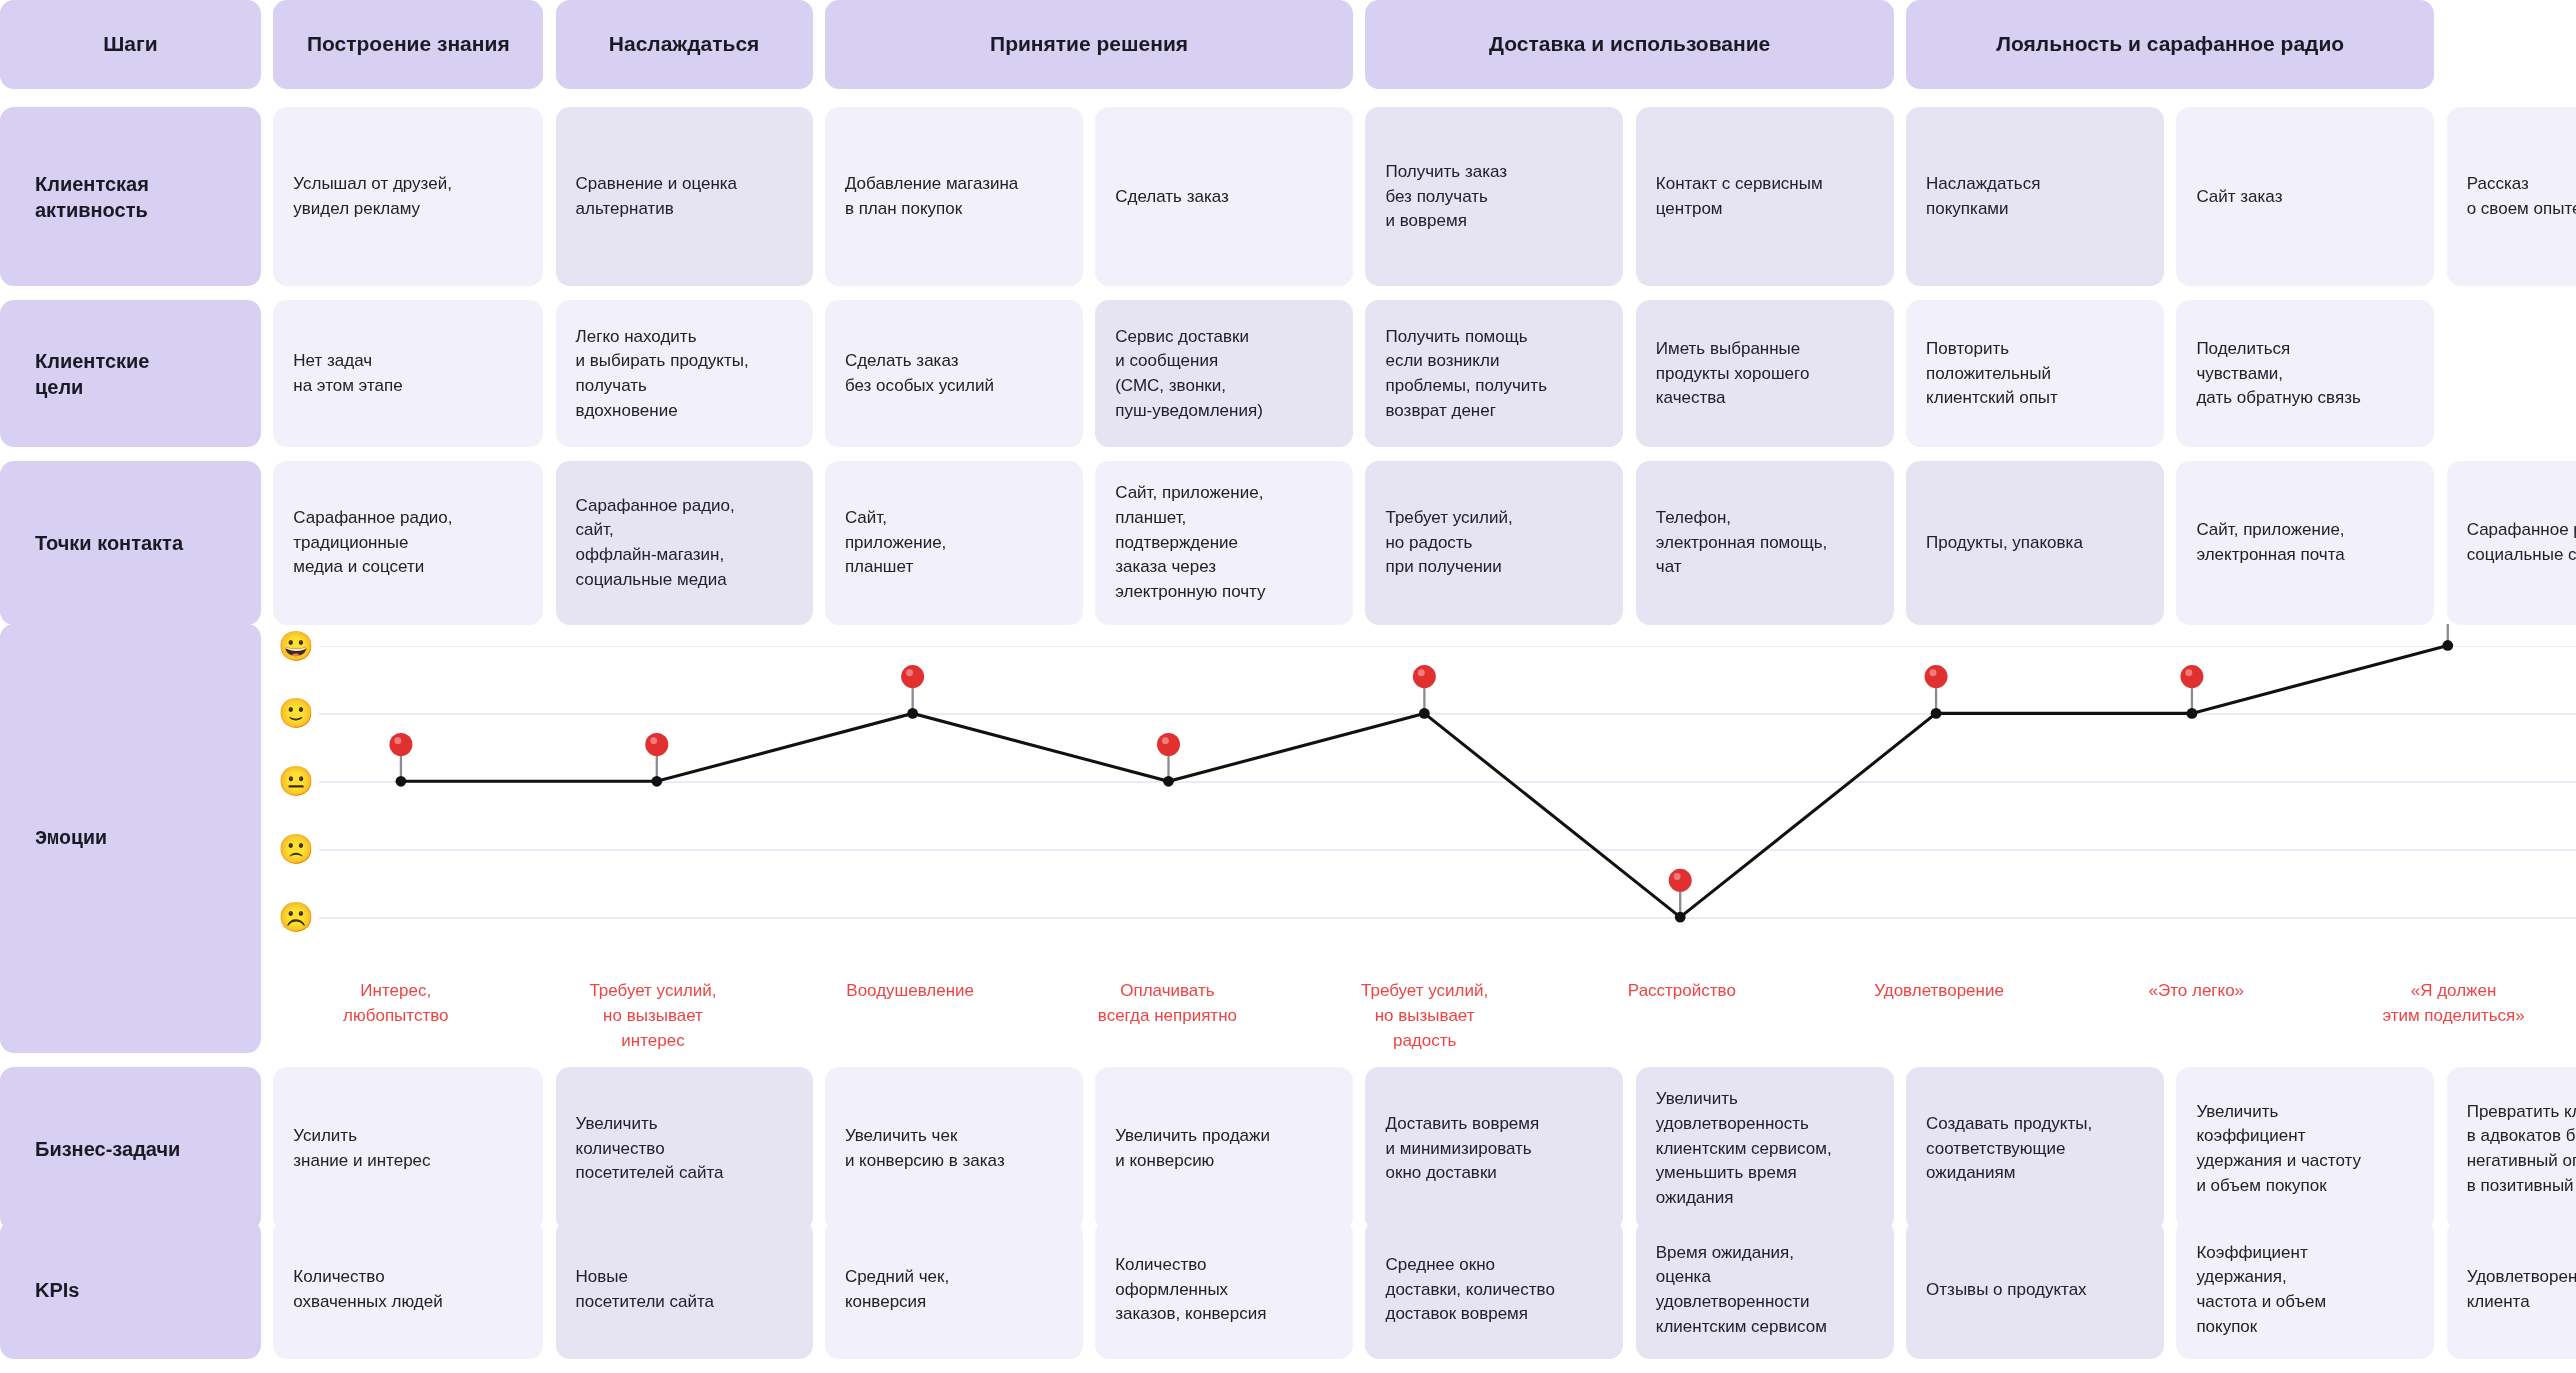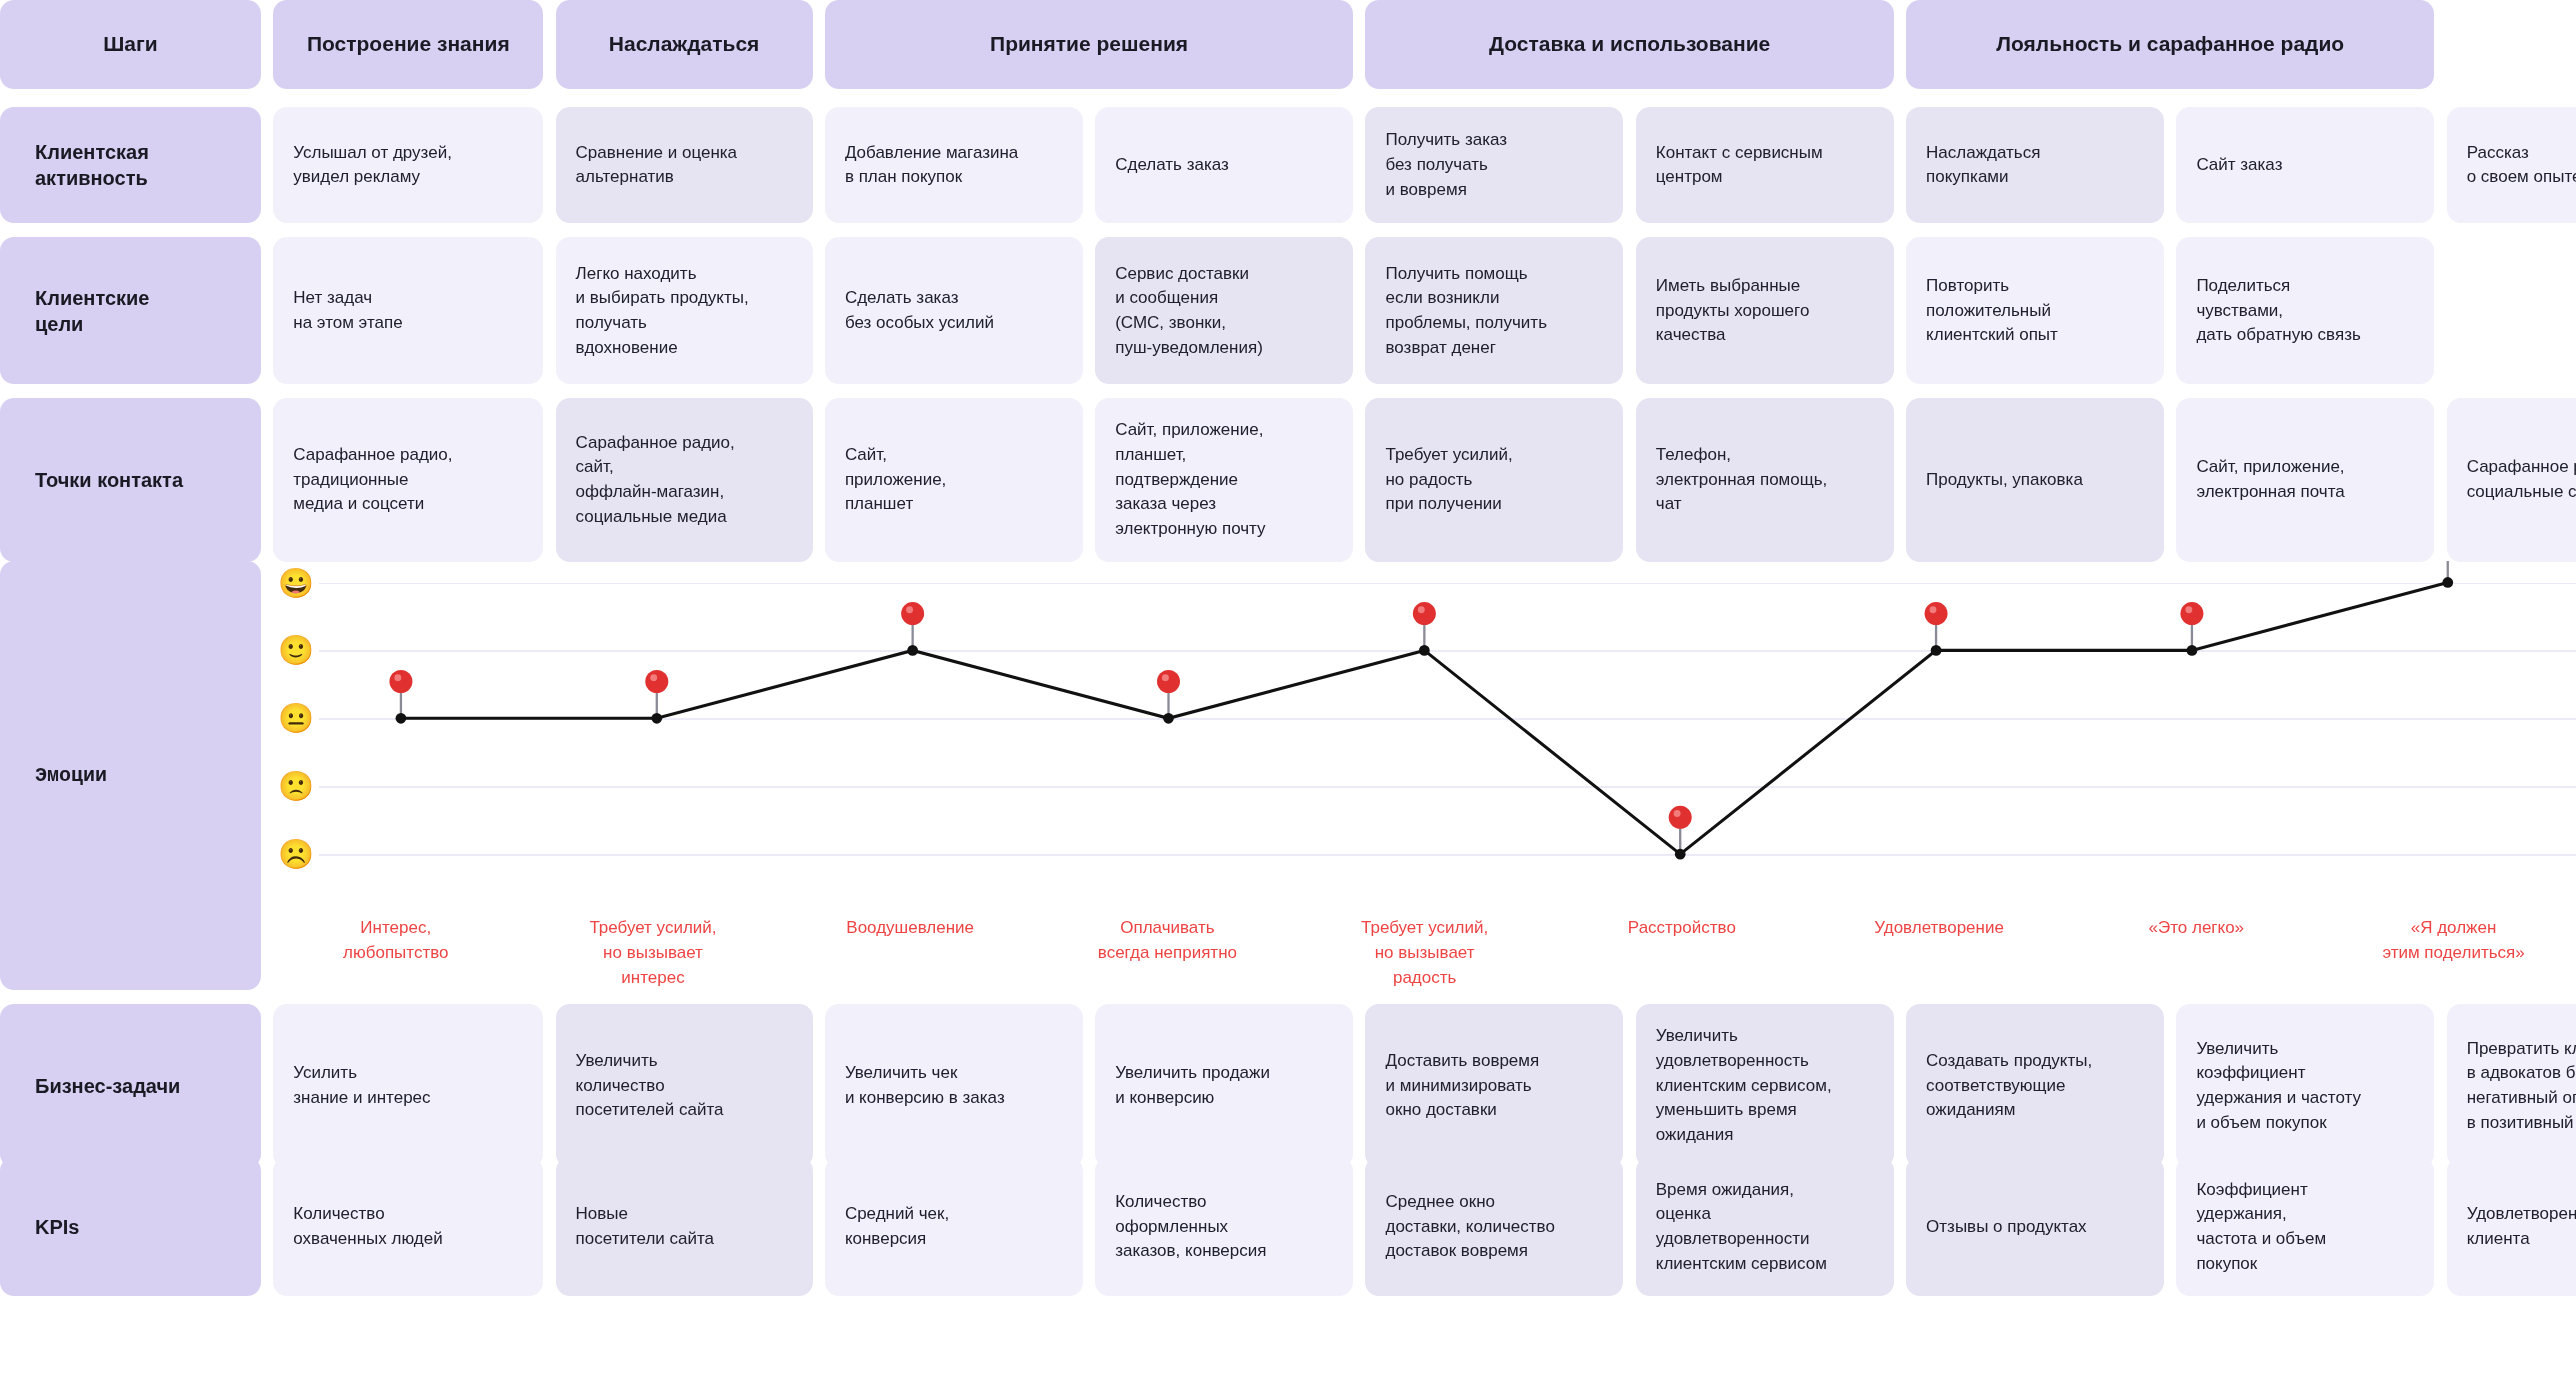"Клиентская" .r-activity { height: 130px -> 193px }
